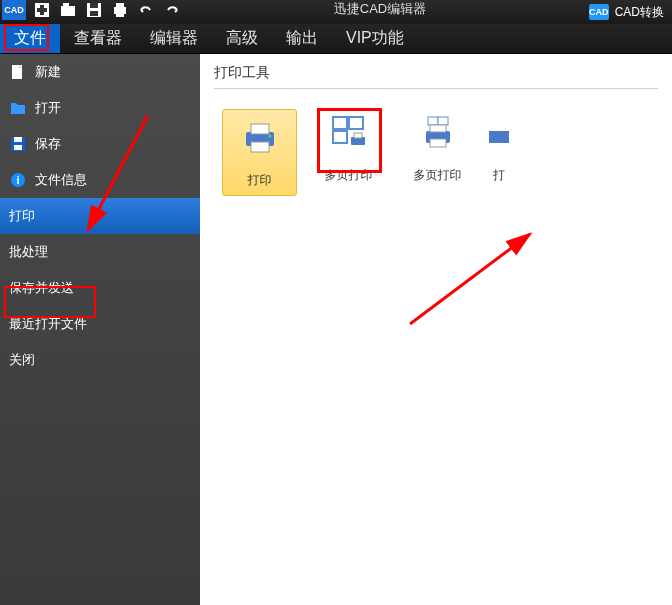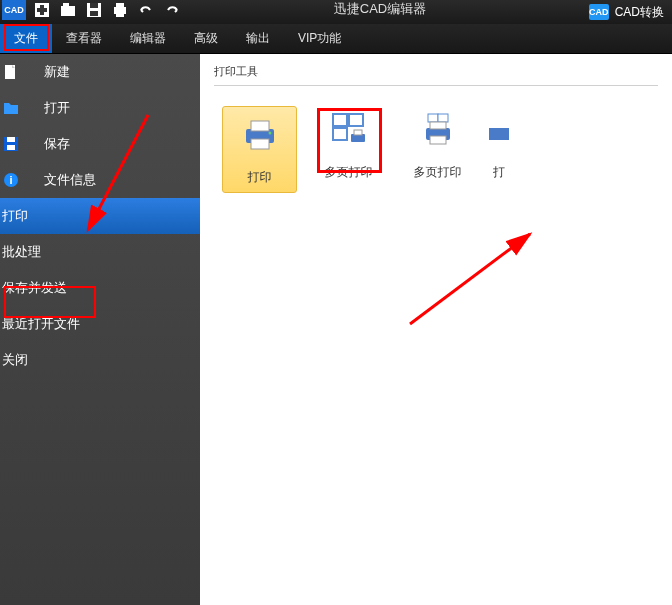"文件" .menu-item { font-size: 12px -> 16px }
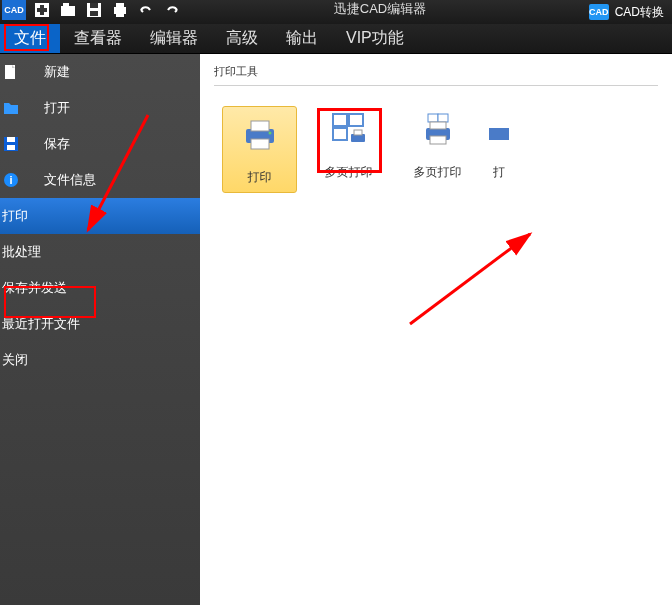"新建" .sidebar-item { gap: 16px -> none; padding-left: 2px -> 9px }
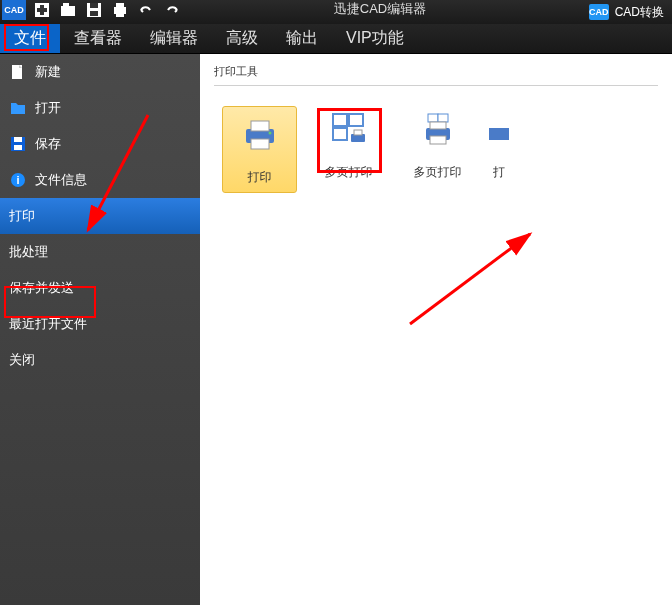"打印工具" .content-title { font-size: 11px -> 14px }
